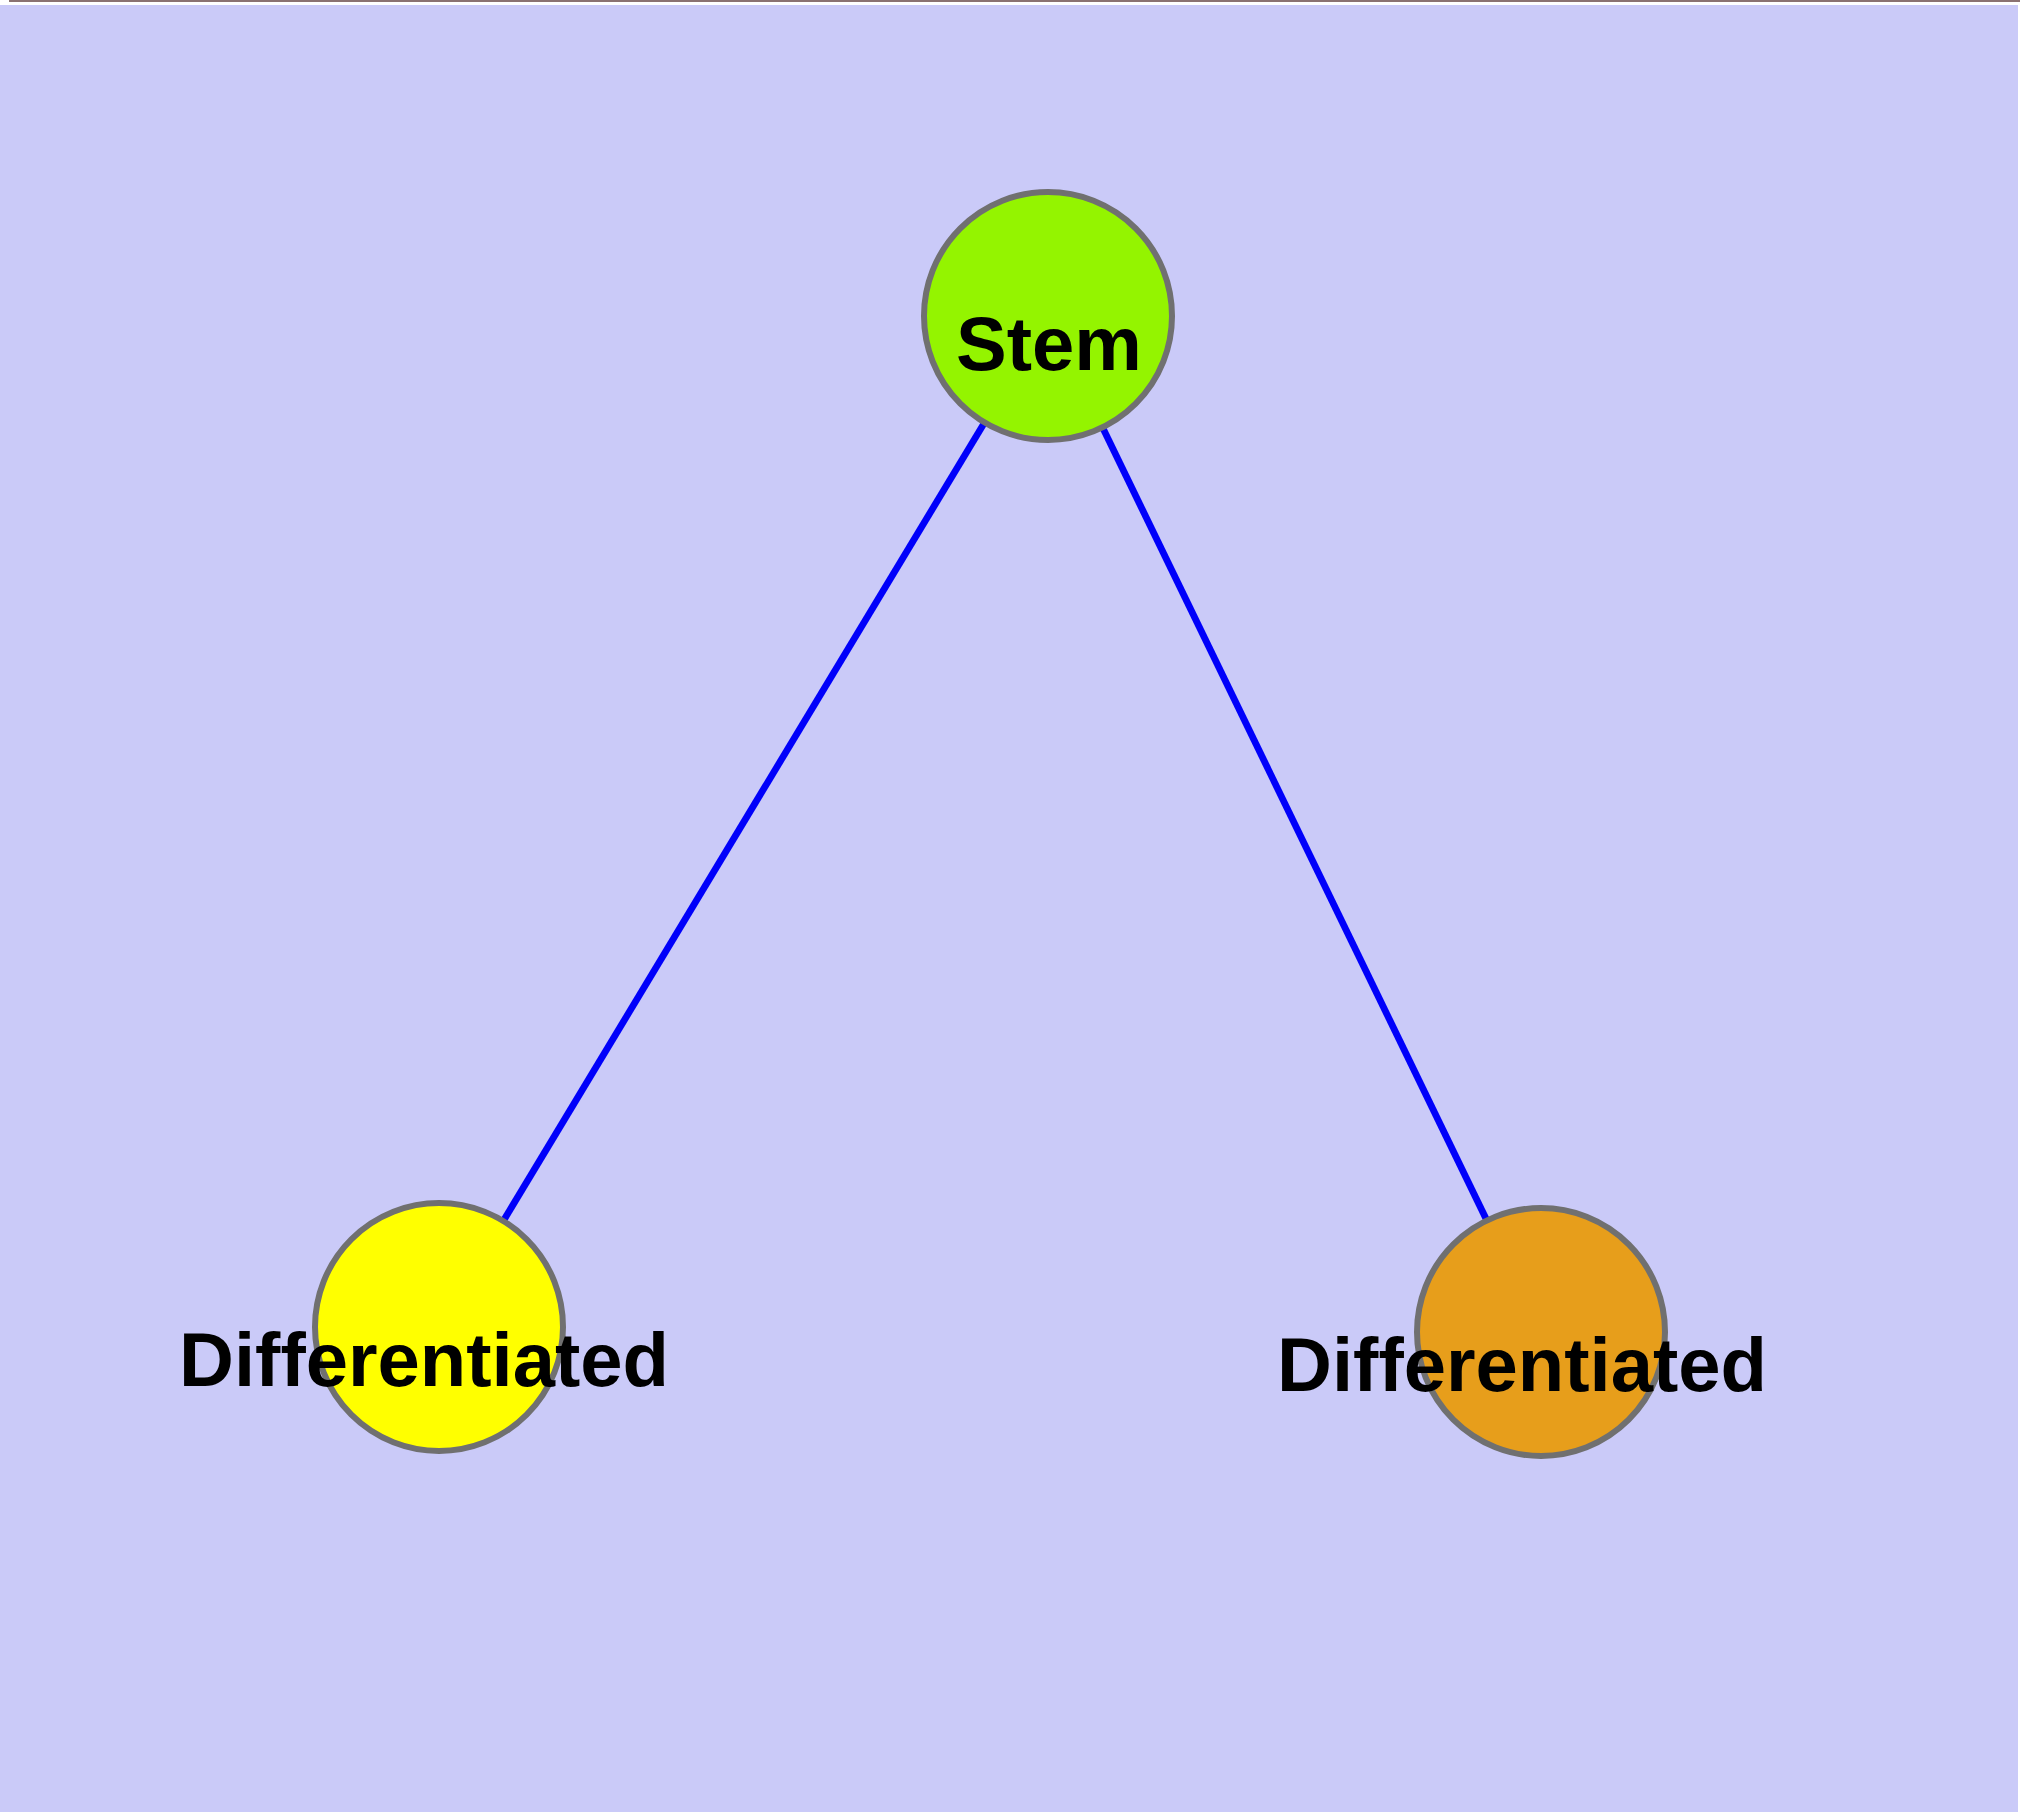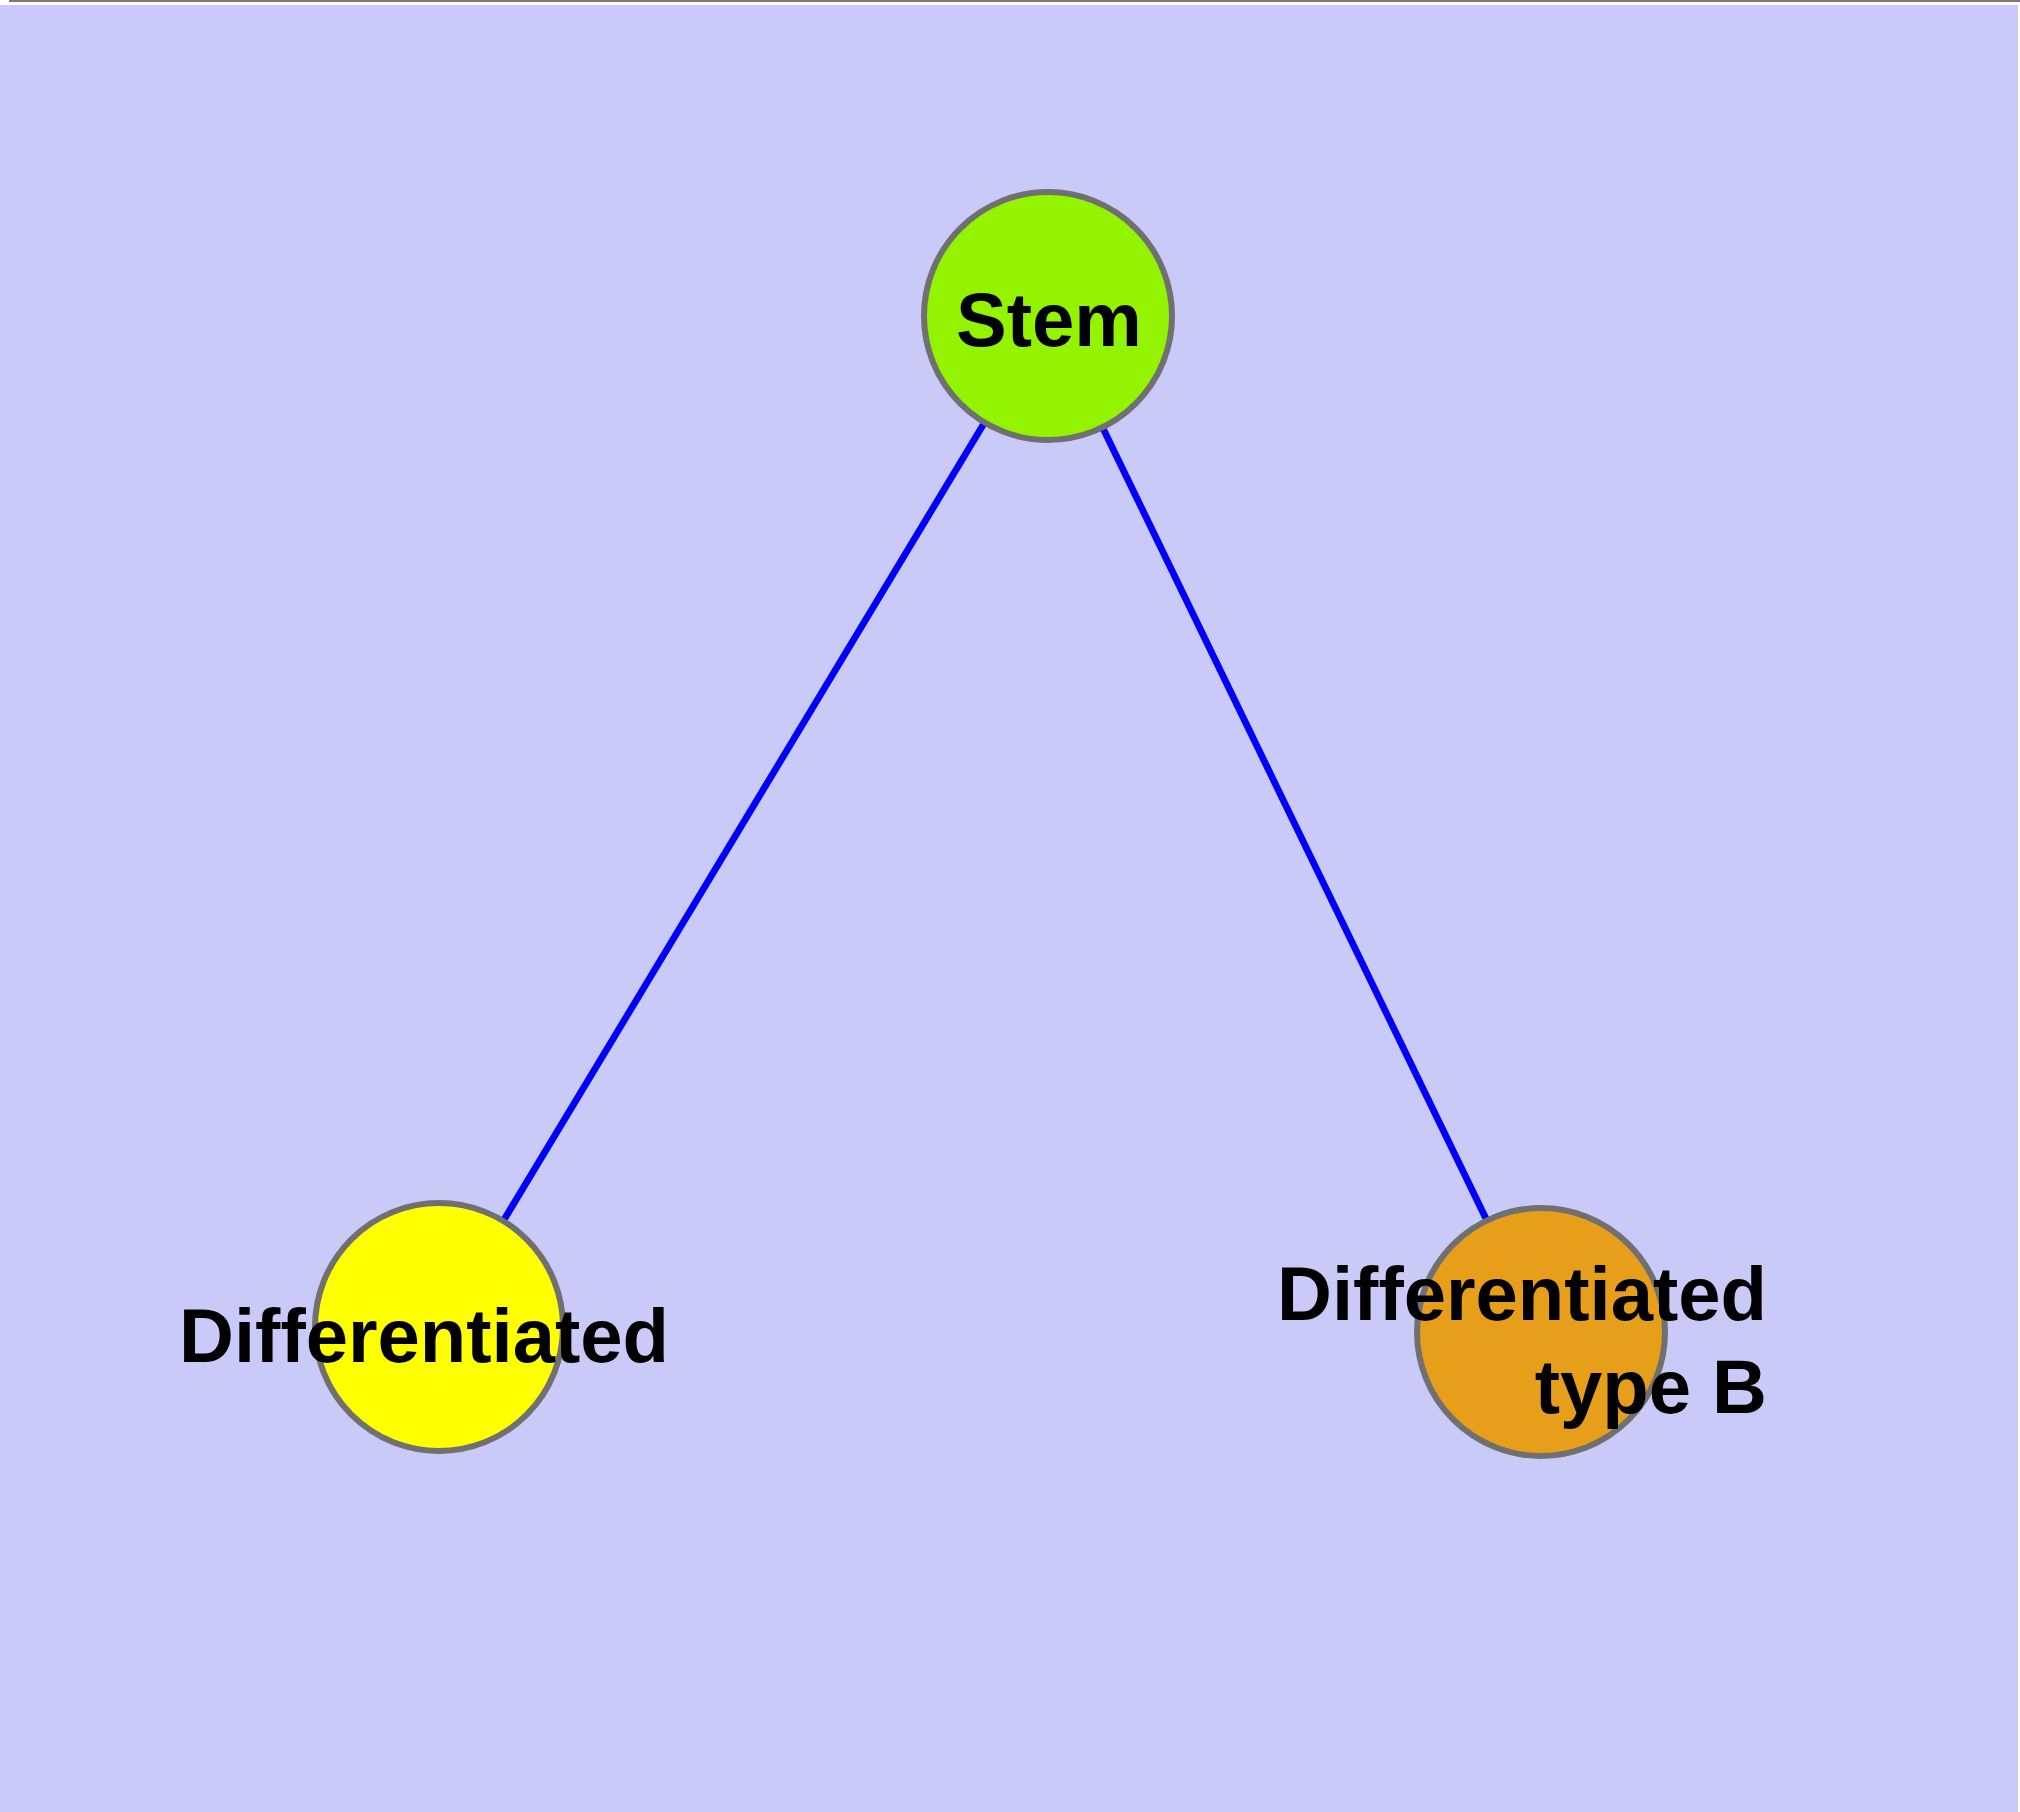"Stem" .node-label { margin-top: none -> 24px; text-align: right -> center }
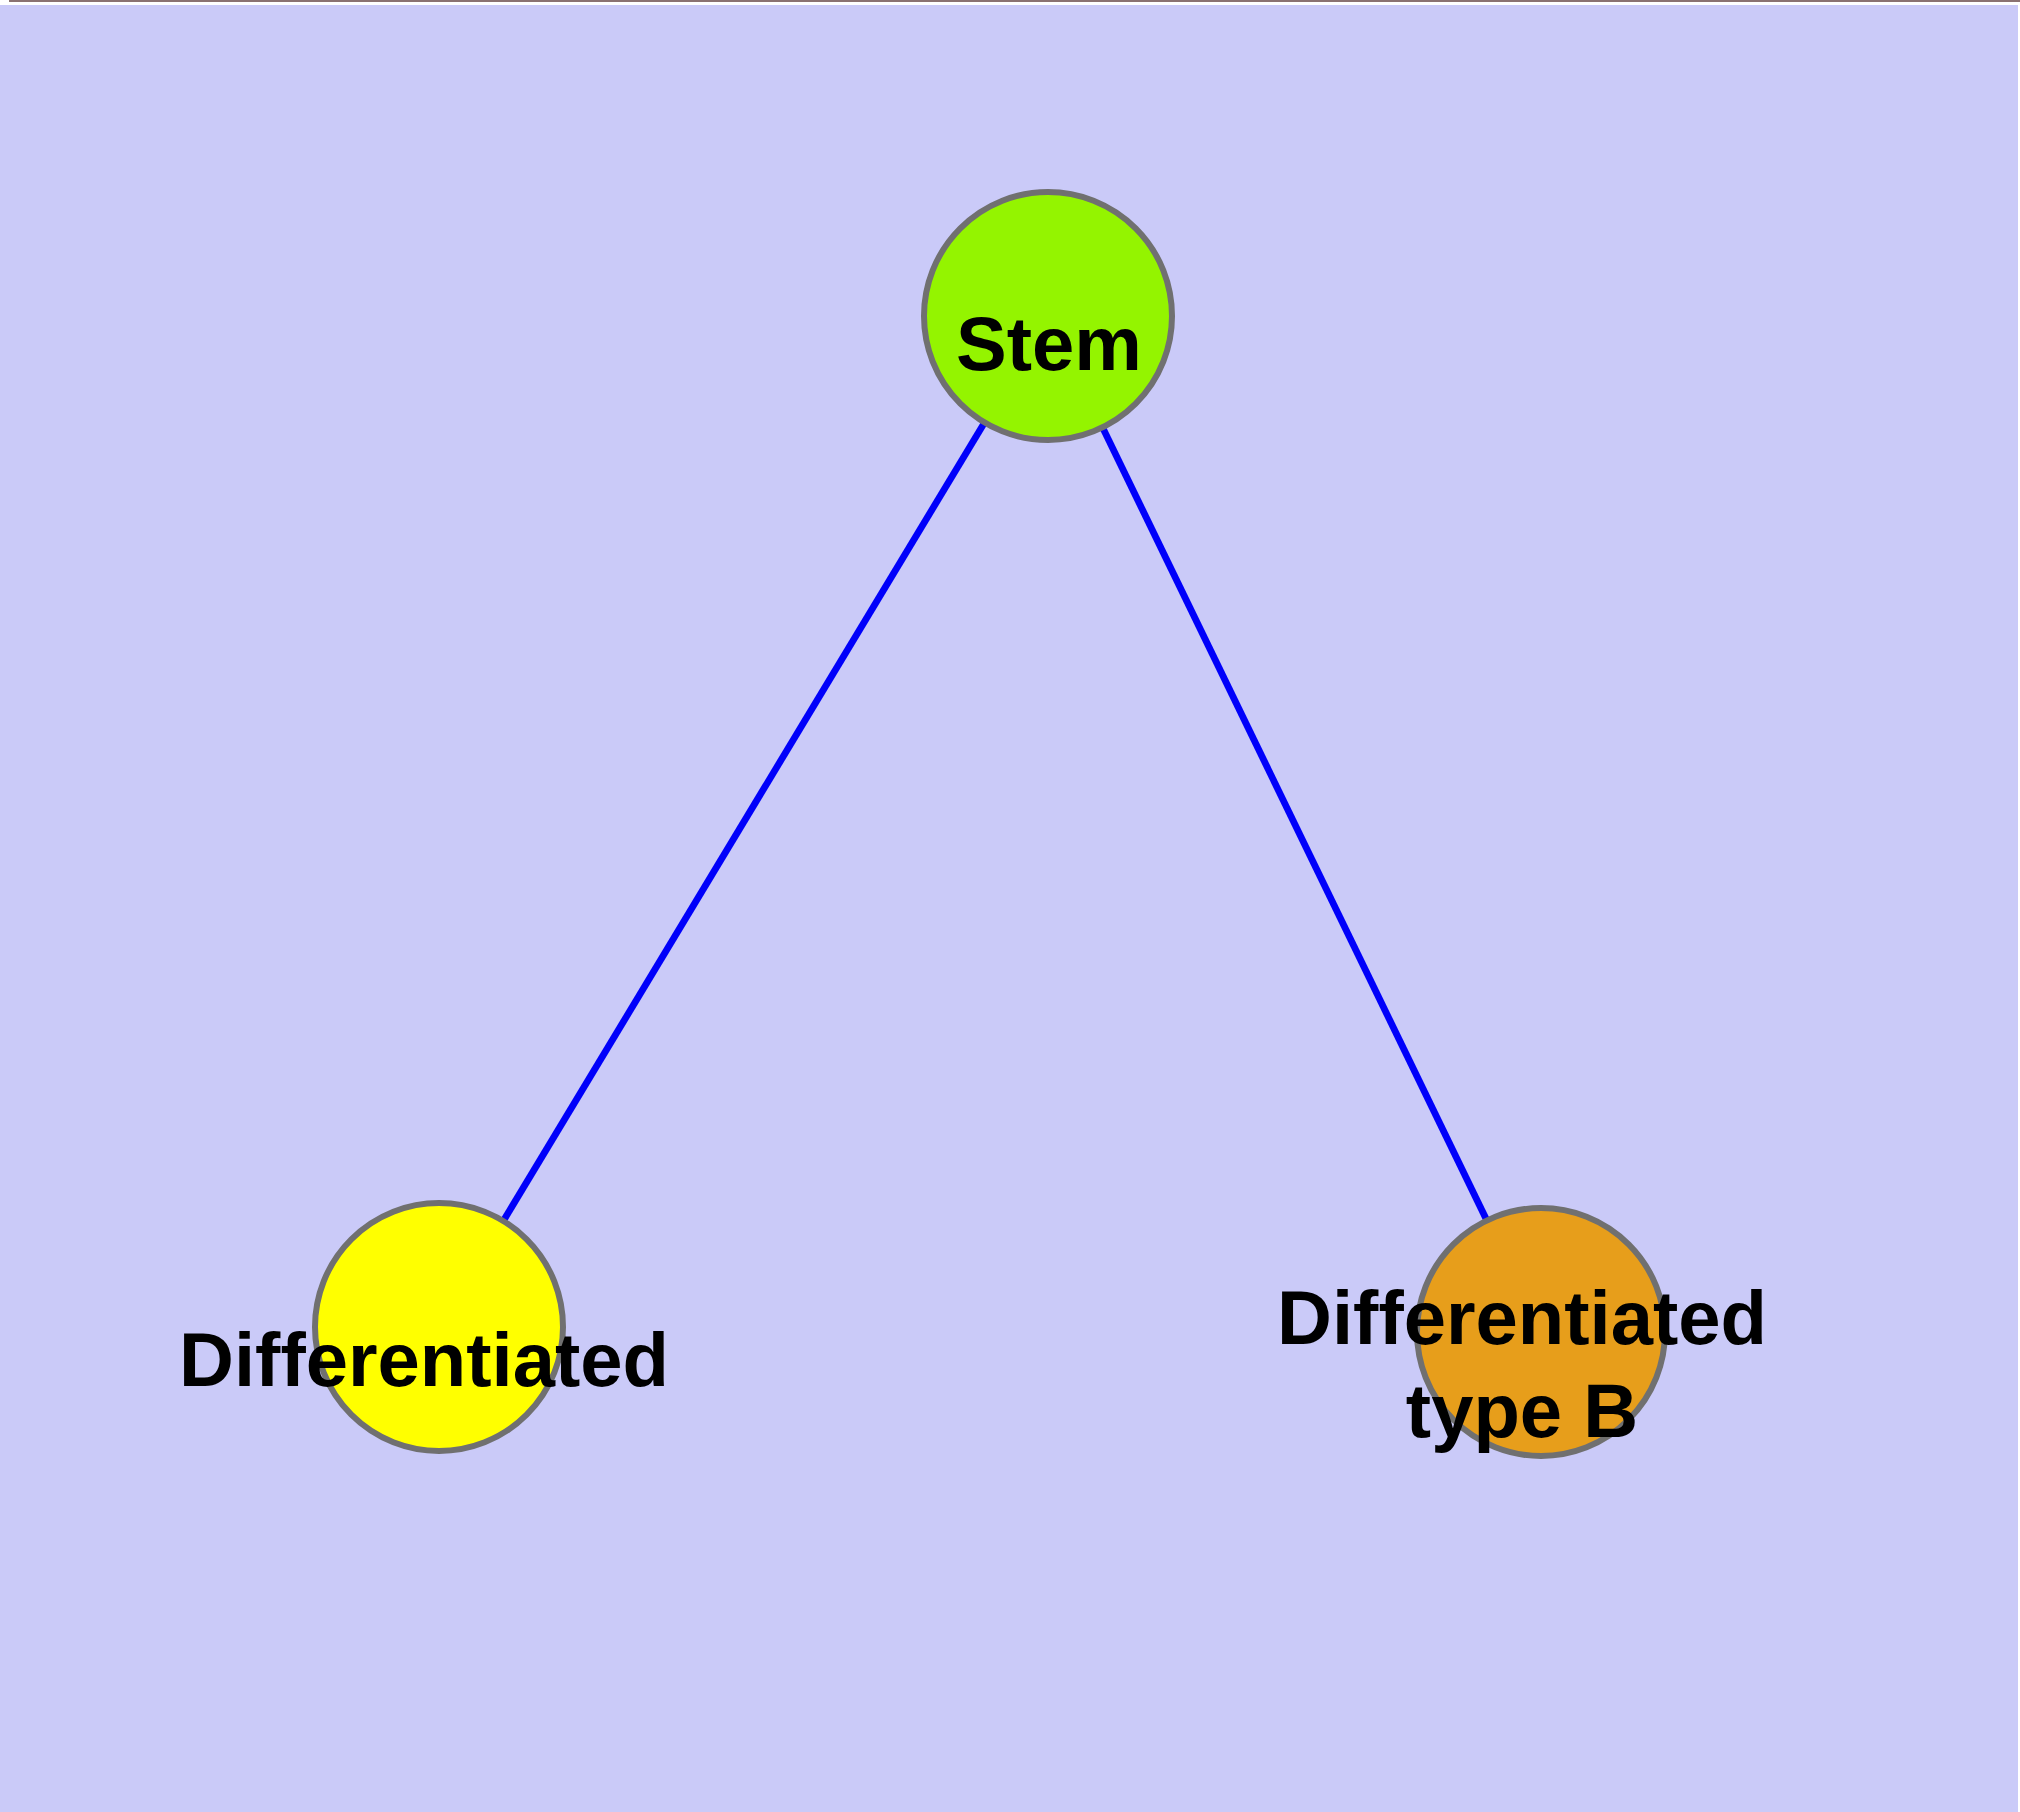"type B" div { html: <div>type B</div> -> none }
